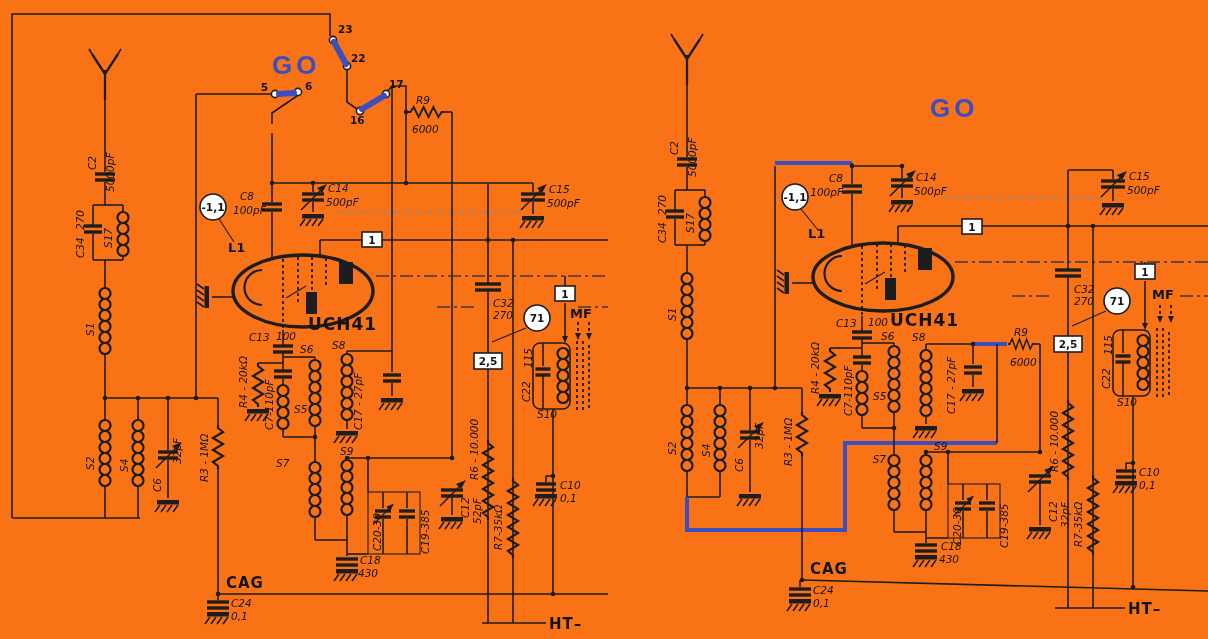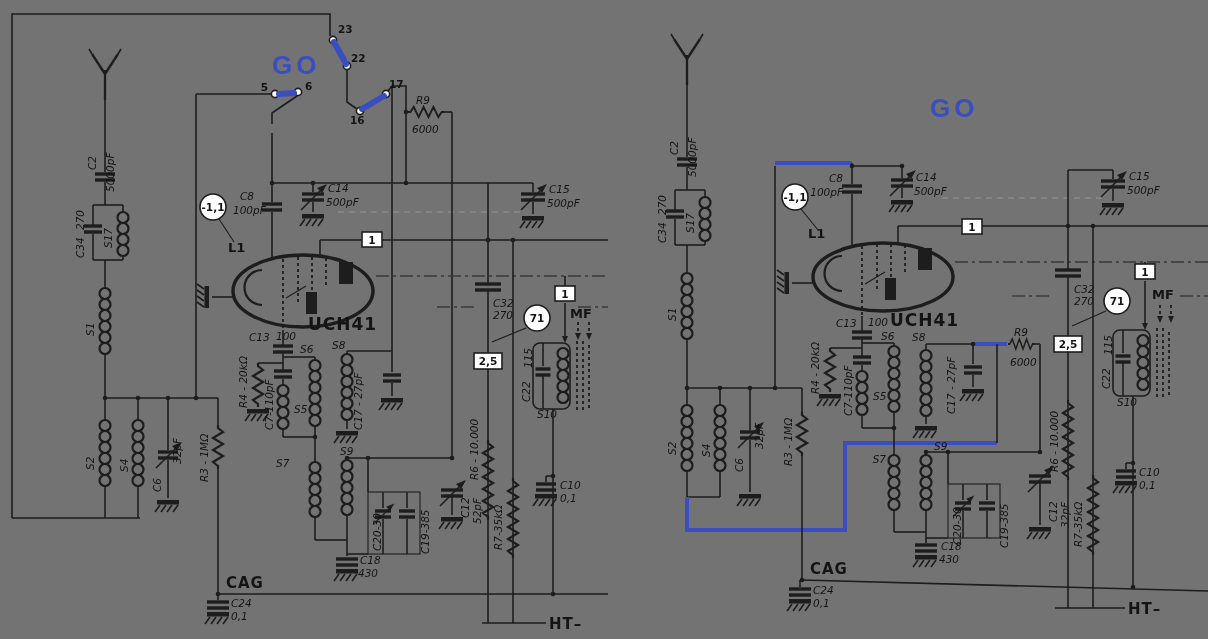"23" .stage { background: #737373 -> #f97316 }
